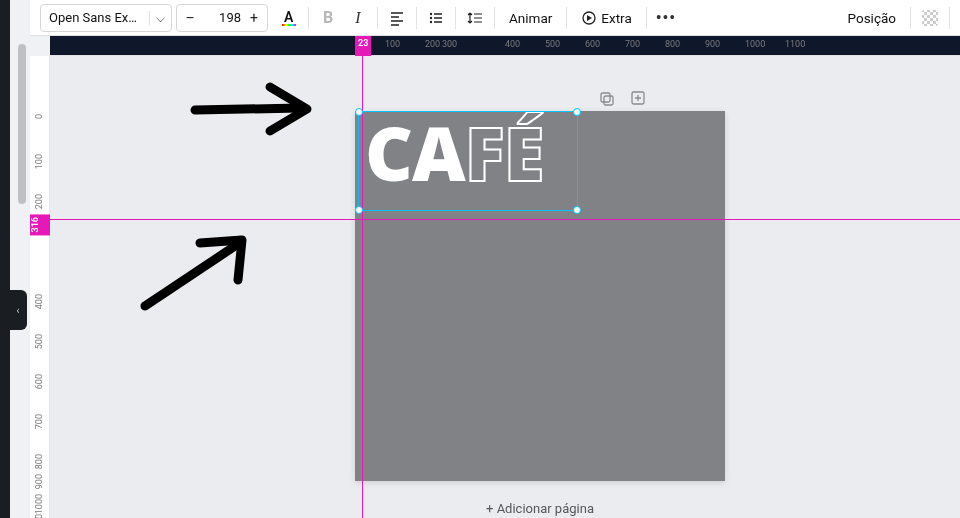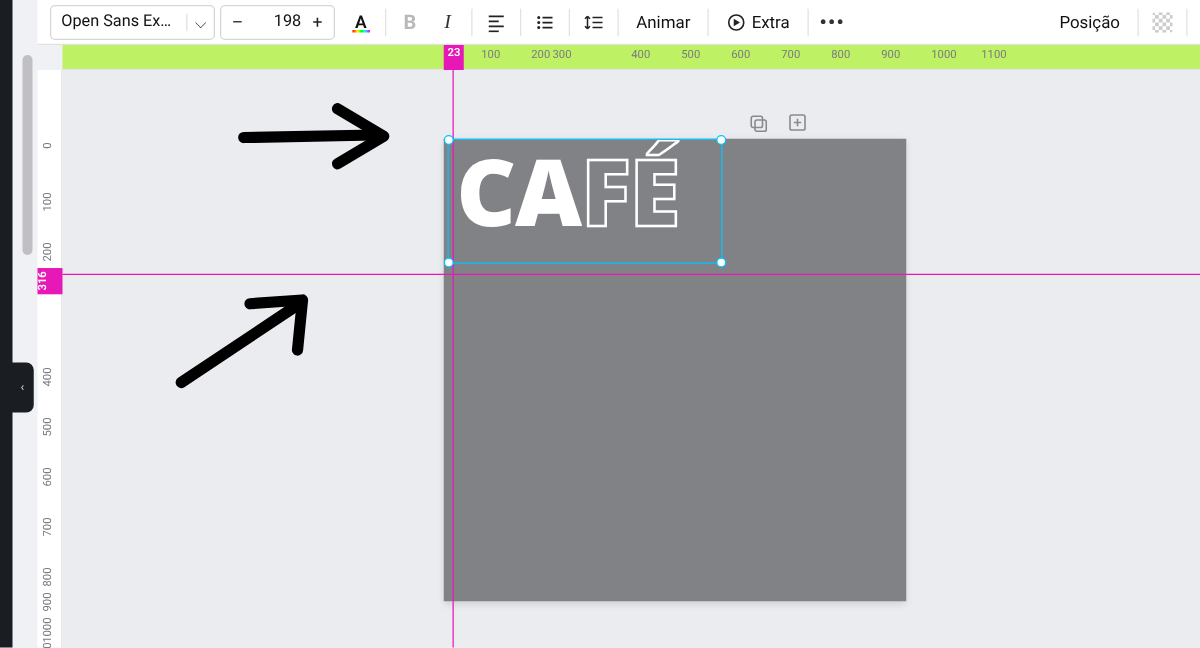"23" .h-ruler { background: #bef264 -> #0f172a }
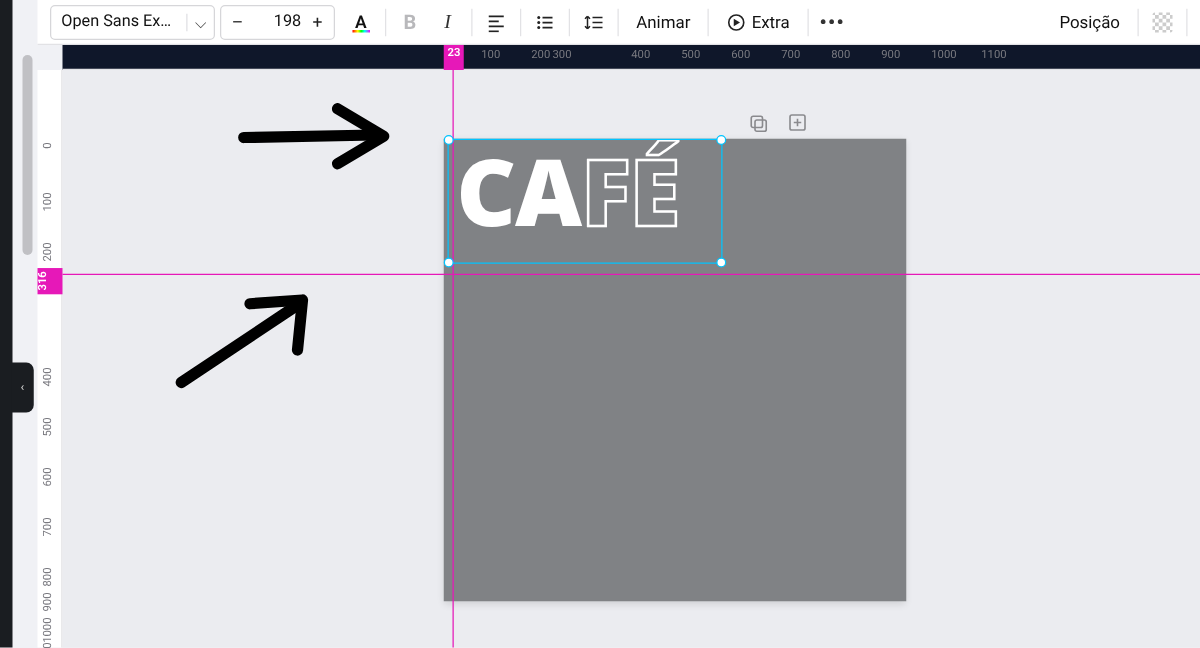"+ Adicionar página" div.add-page { html: none -> <div>+ Adicionar página</div> }
